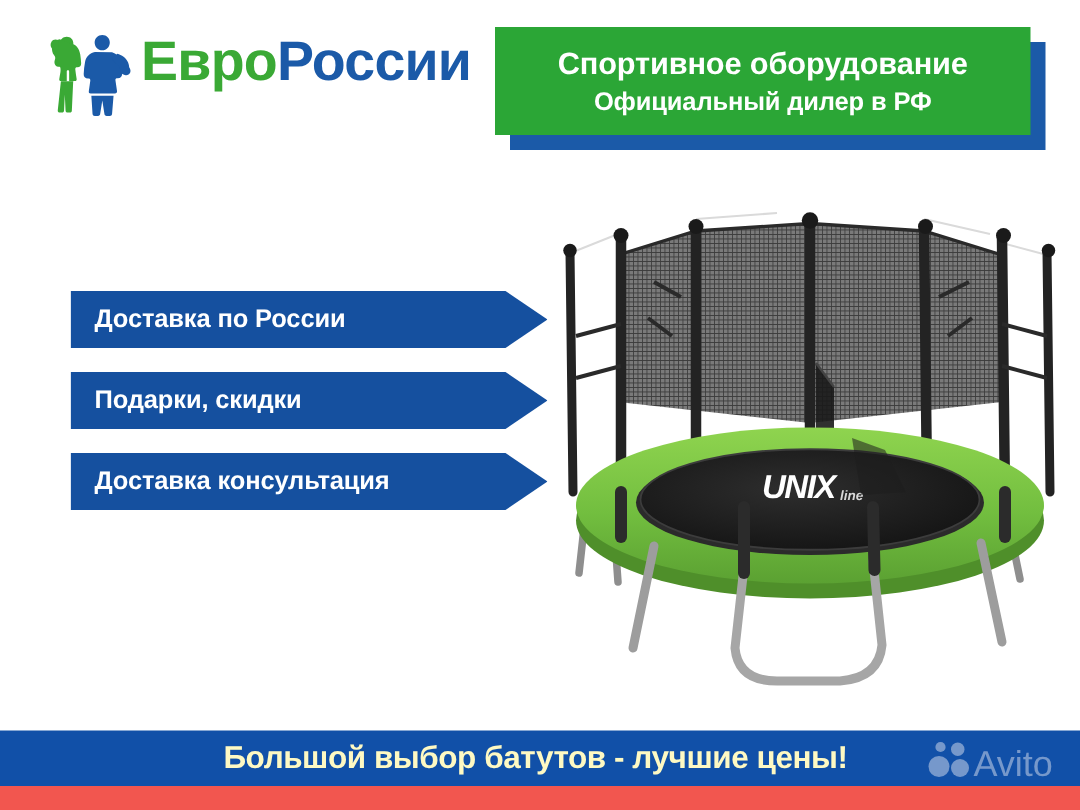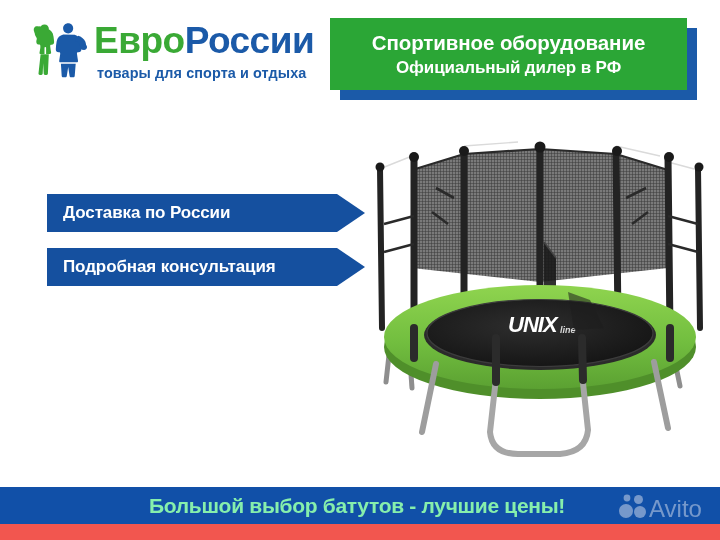"товары для спорта и отдыха" div { html: <div>товары для спорта и отдыха</div> -> none }
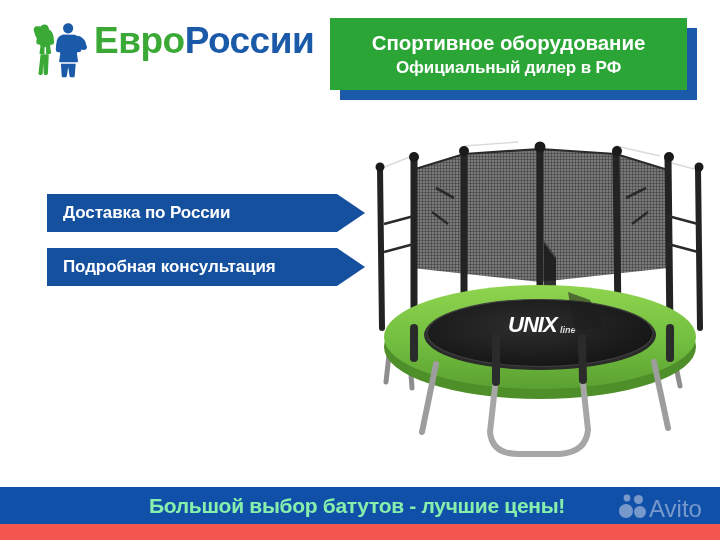"Подарки, скидки" div.feature-arrow { html: none -> <div> <span>Подарки, скидки</span> </div> }
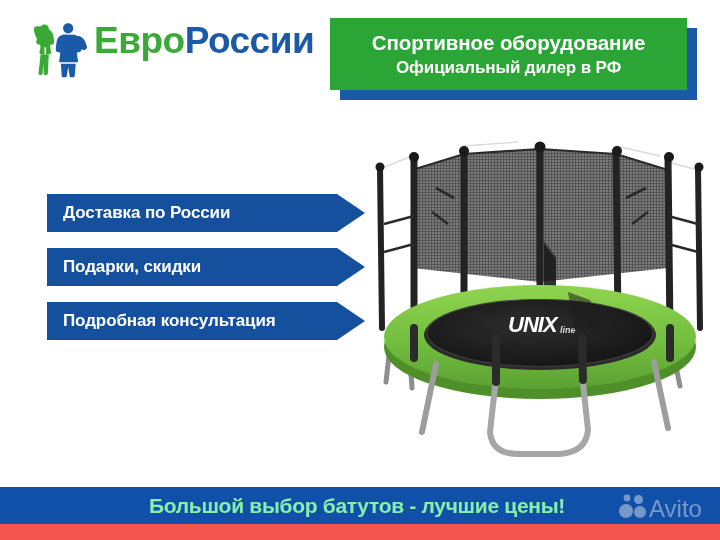"Подробная консультация" span.feature-label { text: Подробная -> Доставка }
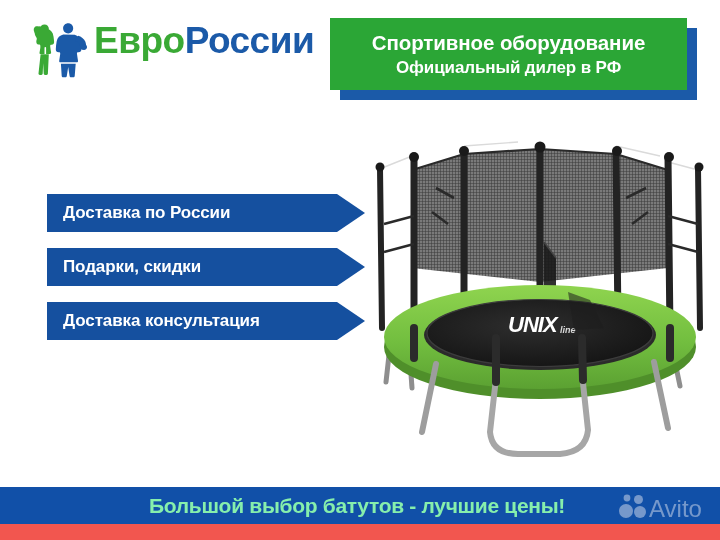"Большой выбор батутов - лучшие" #footer-text { color: #86efac -> #fef9c3 }
